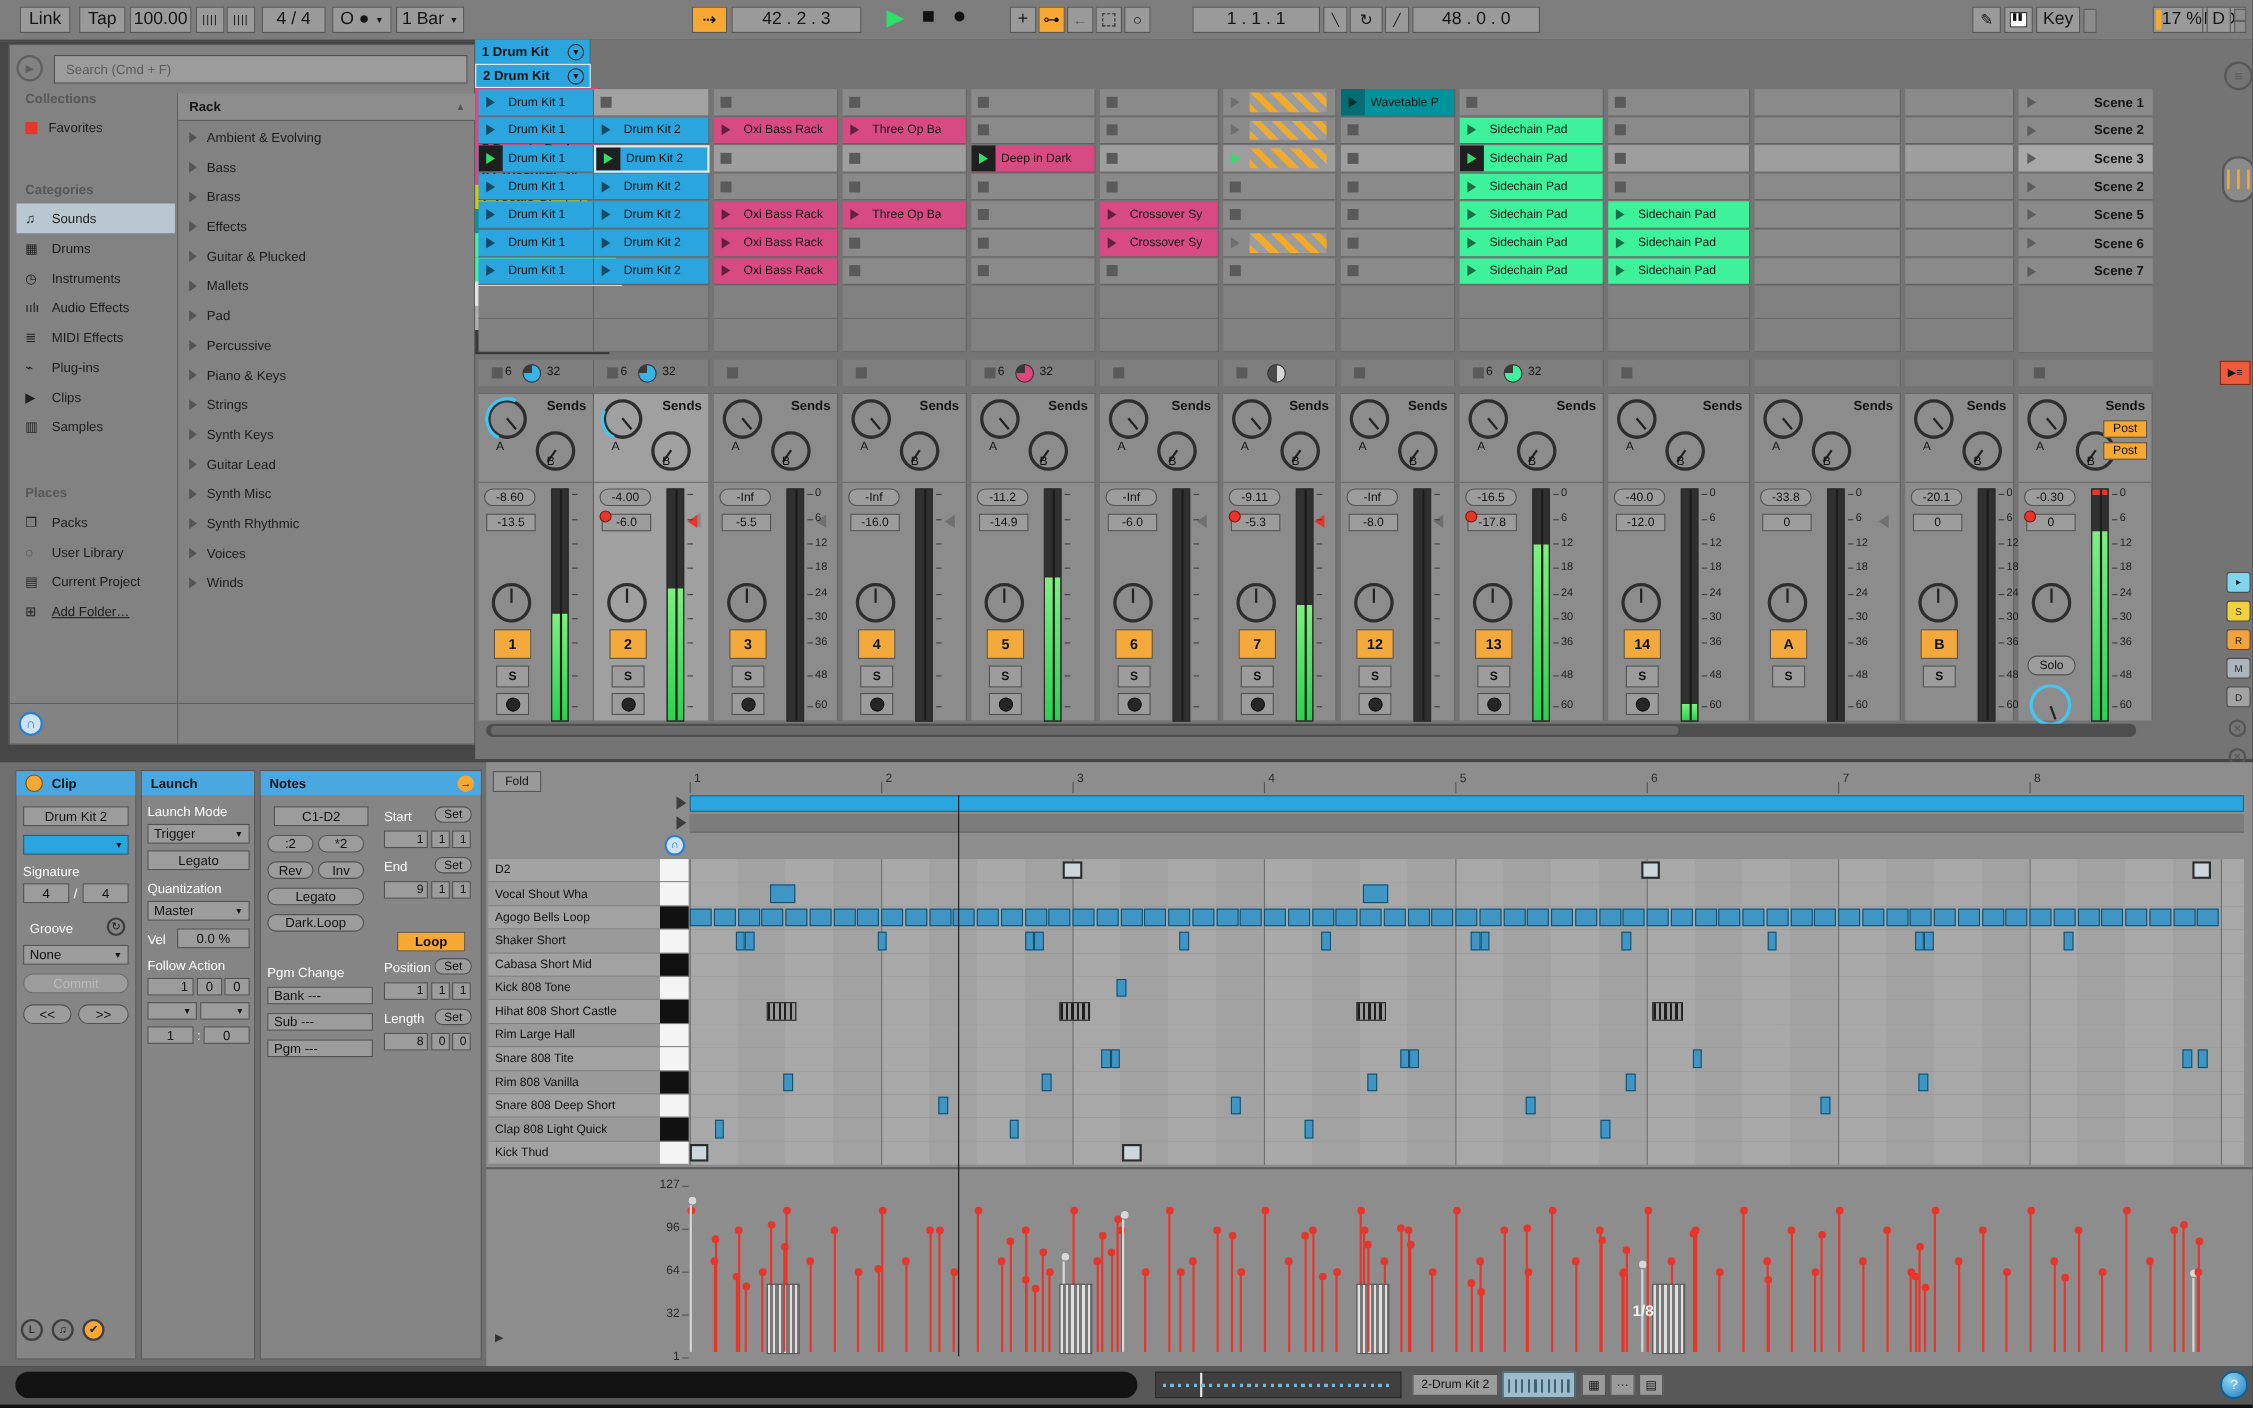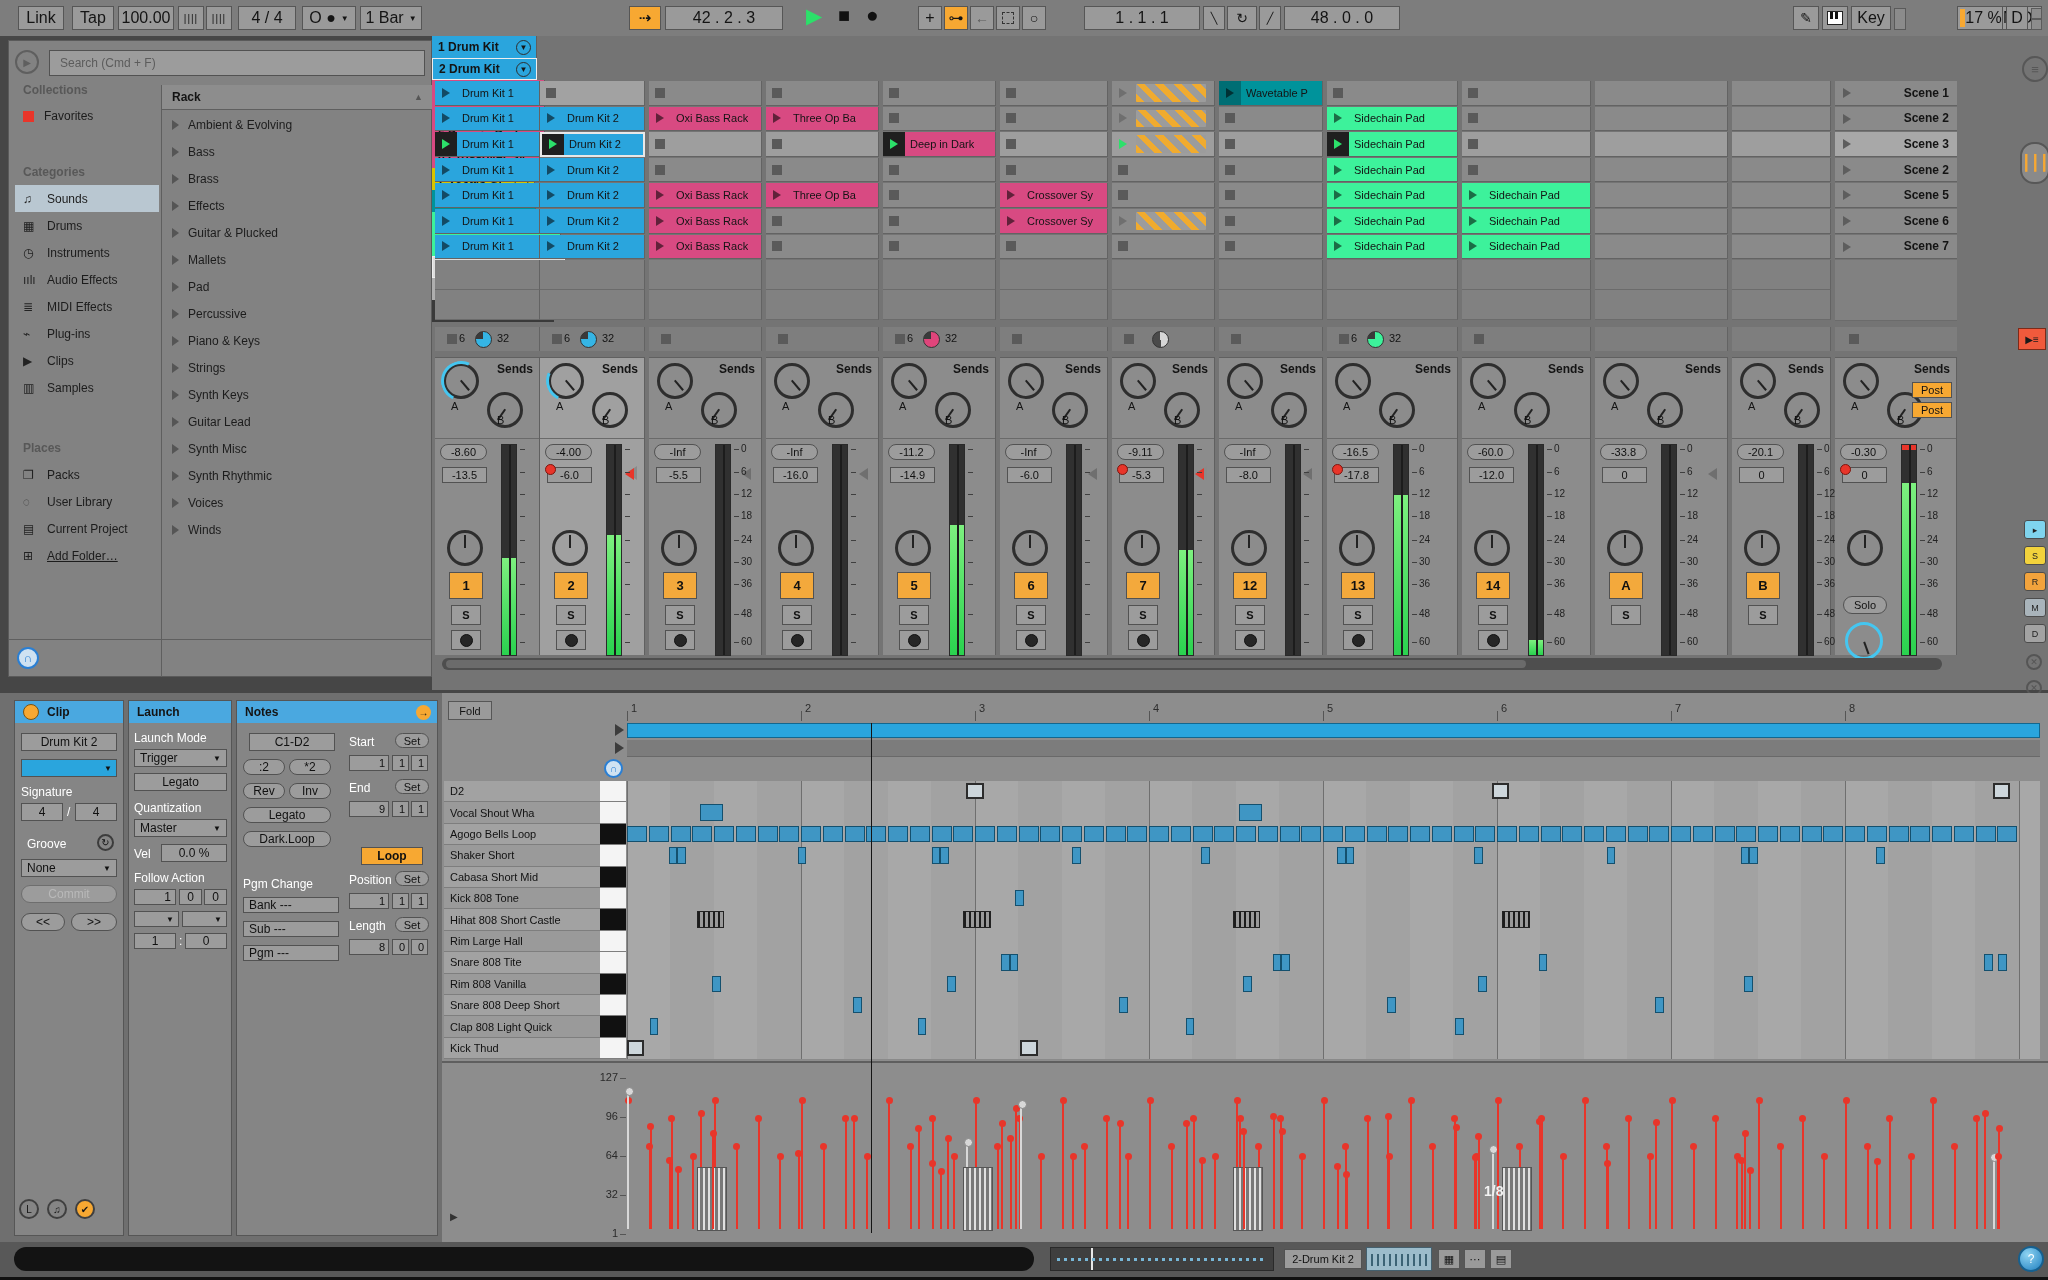"-60.0" div.fld { text: -60.0 -> -40.0 }
